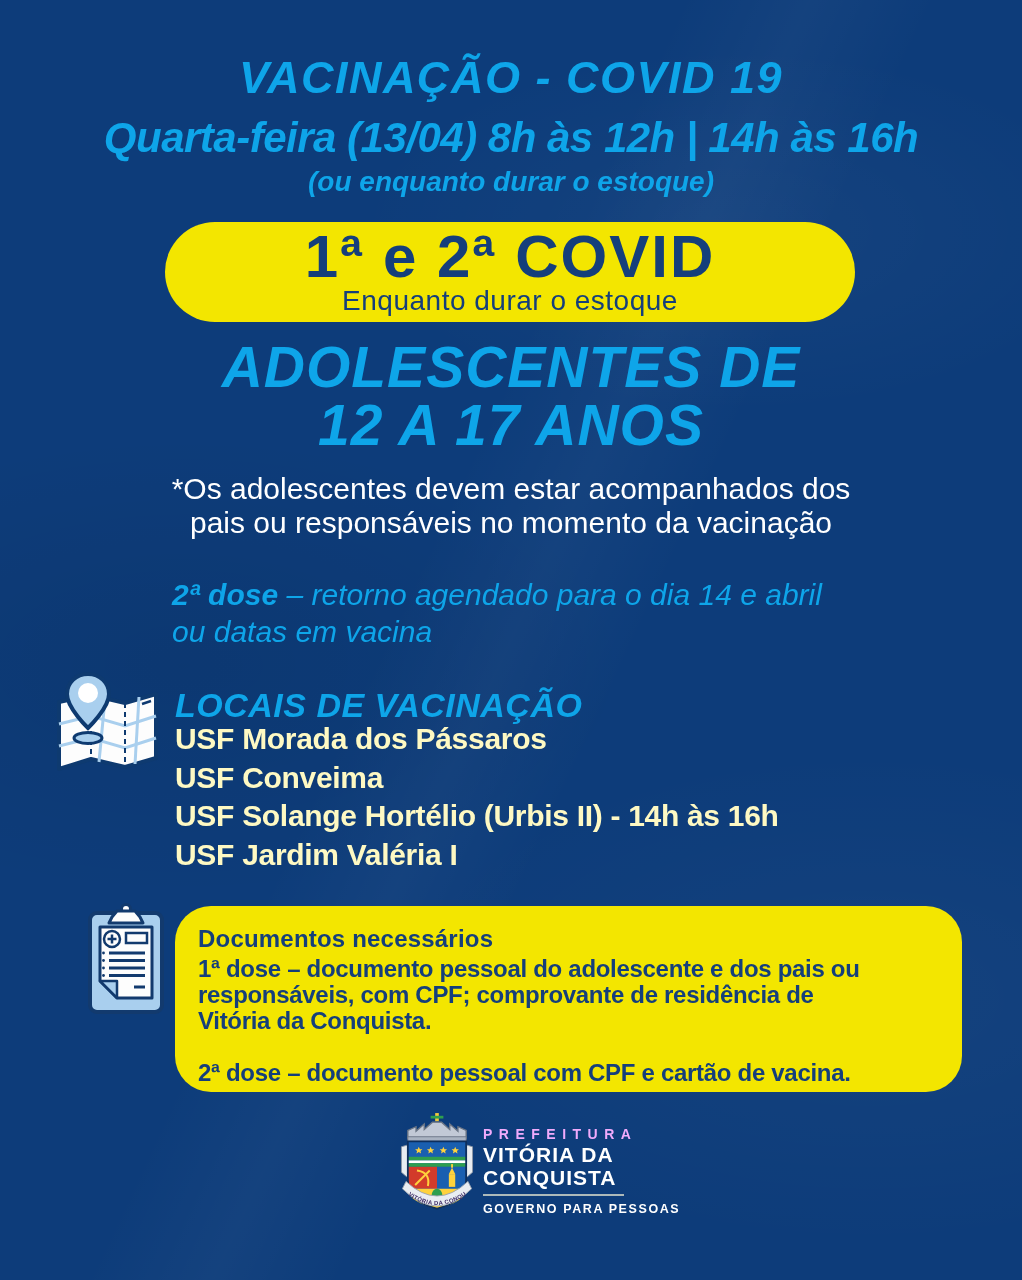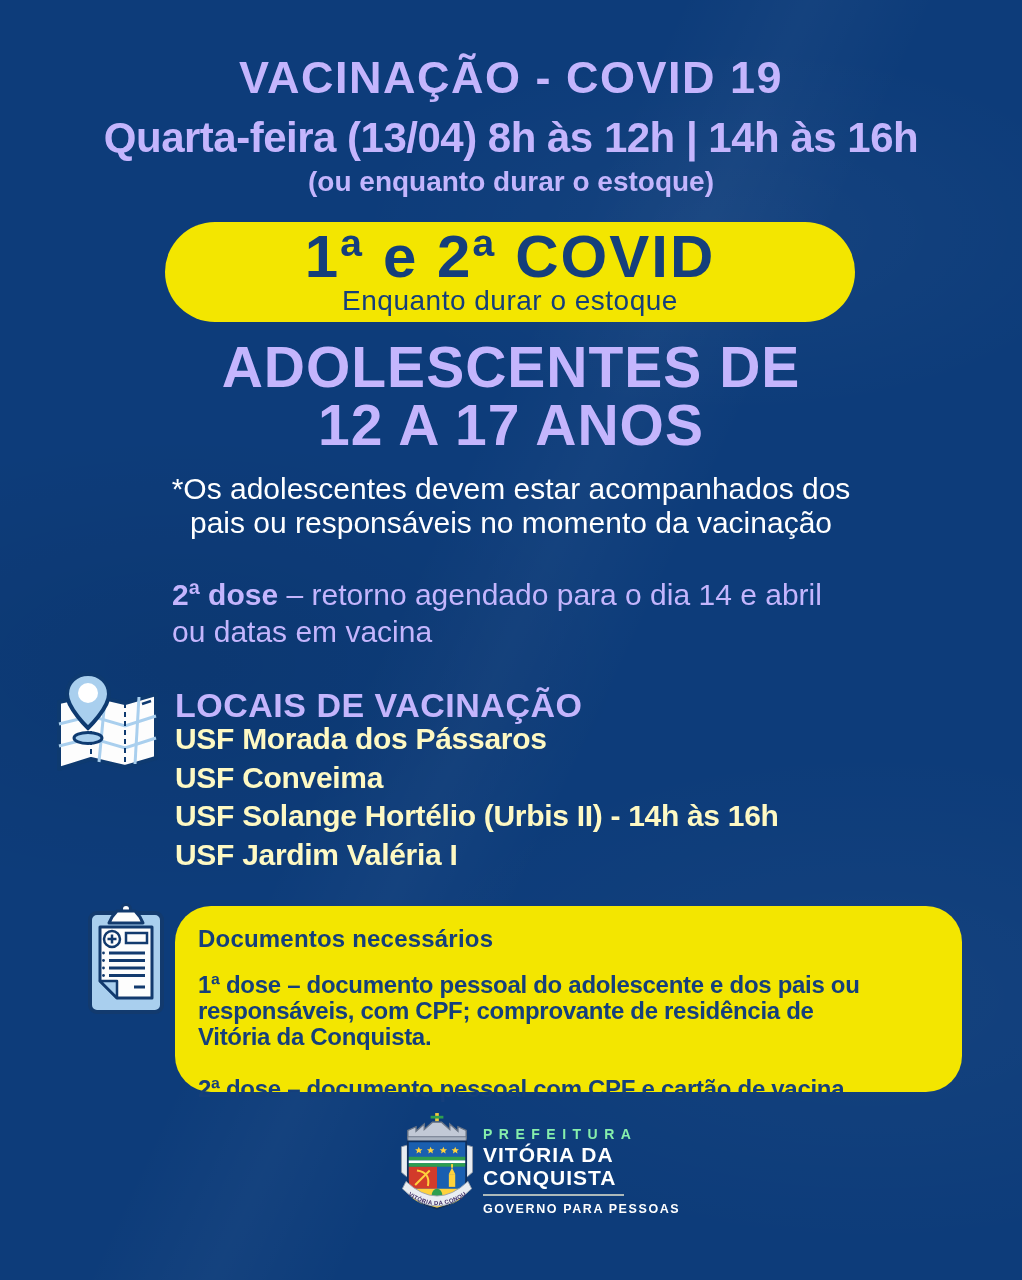"VACINAÇÃO - COVID 19" .yellow { color: #c4b5fd -> #0ea5e9; font-style: none -> italic }
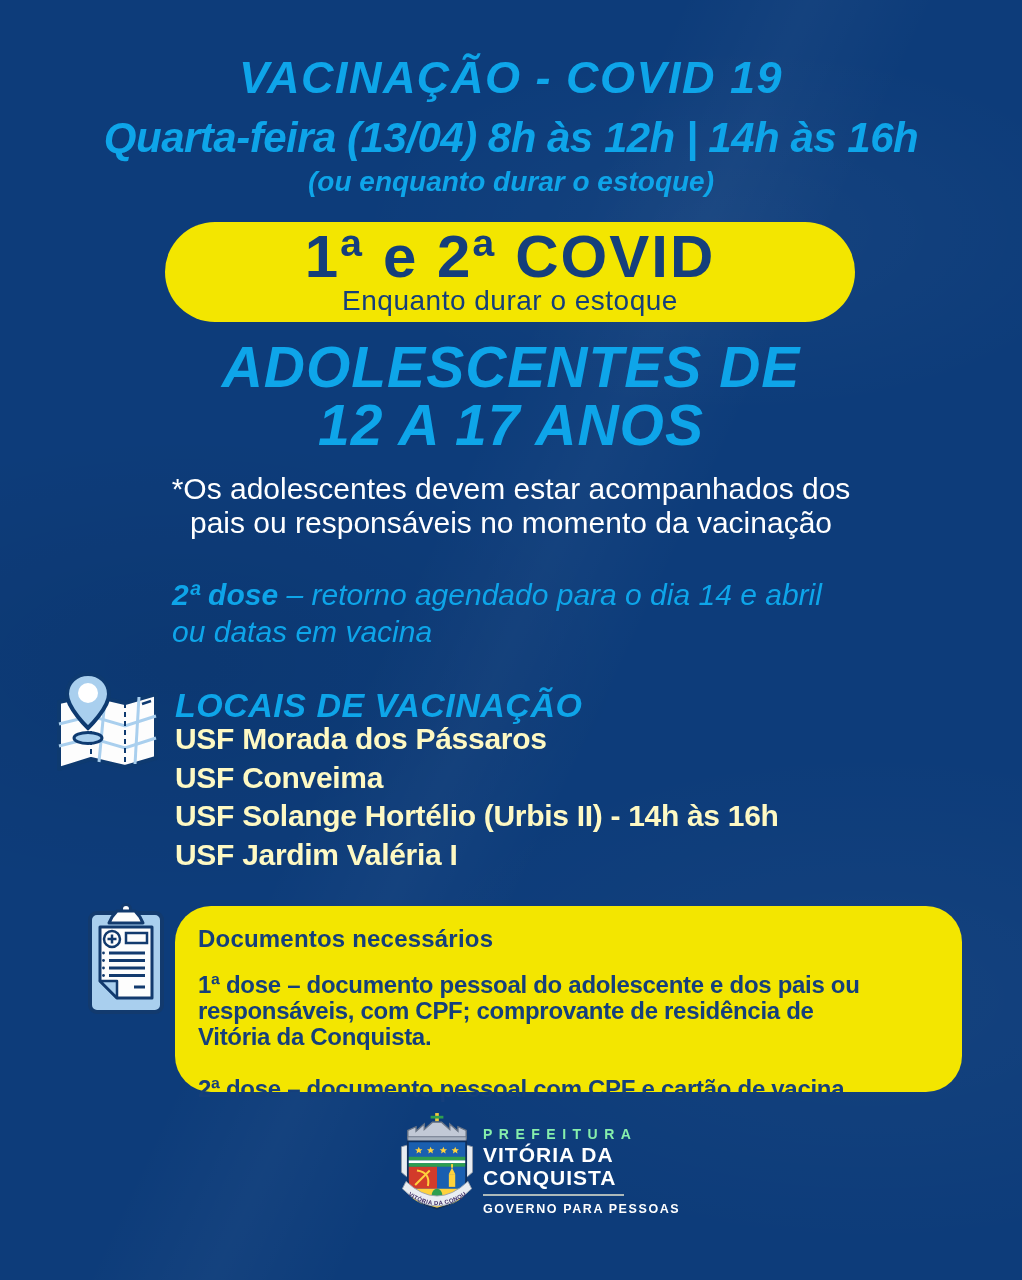"1ª dose – documento pessoal" .doc-line.first { margin-top: 19px -> 3px }
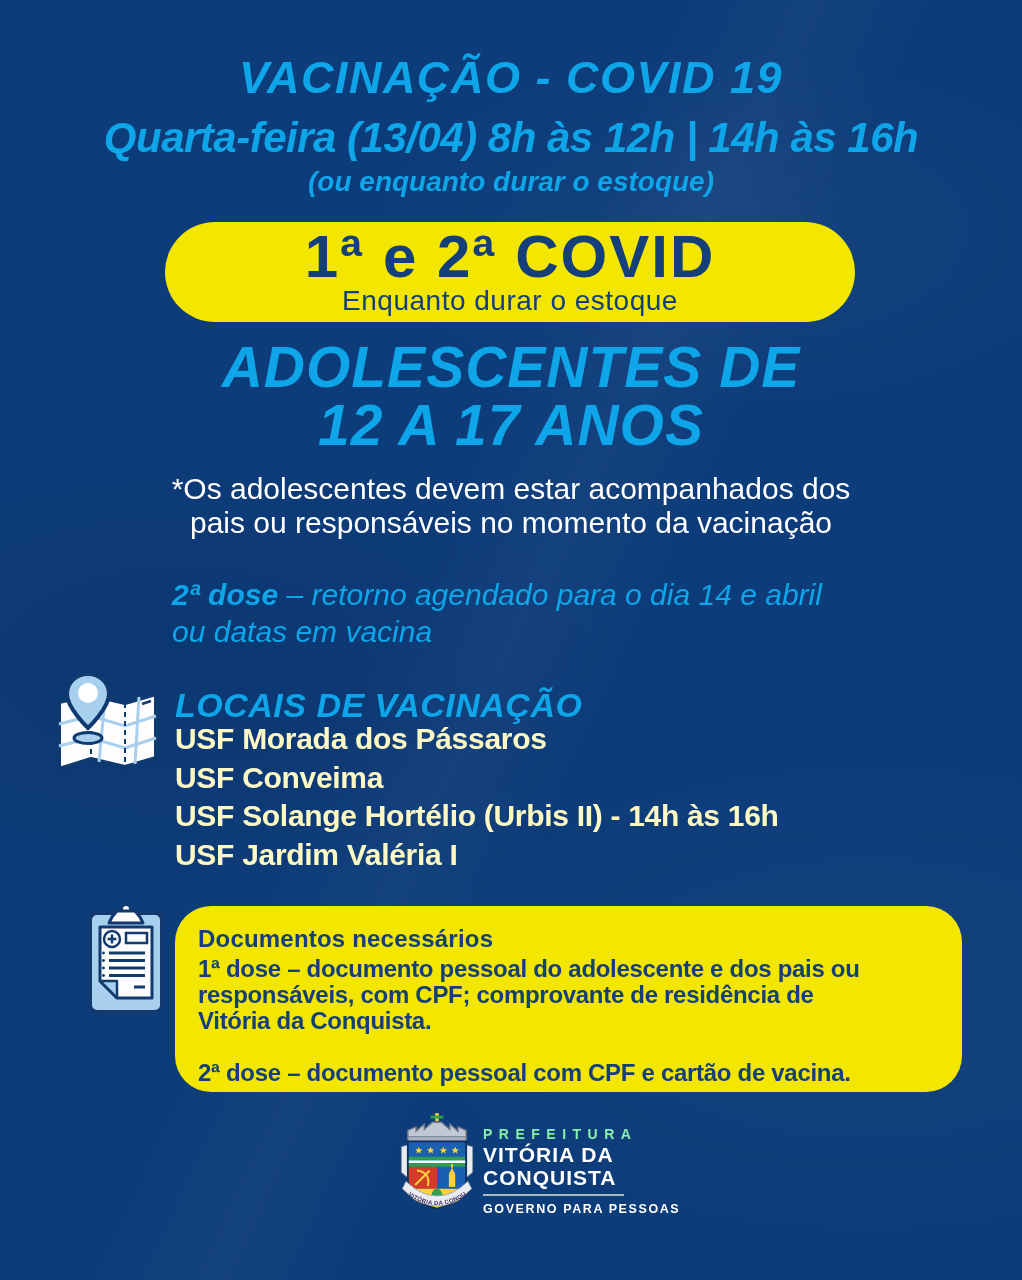"PREFEITURA" .prefeitura { color: #86efac -> #f0abfc }
